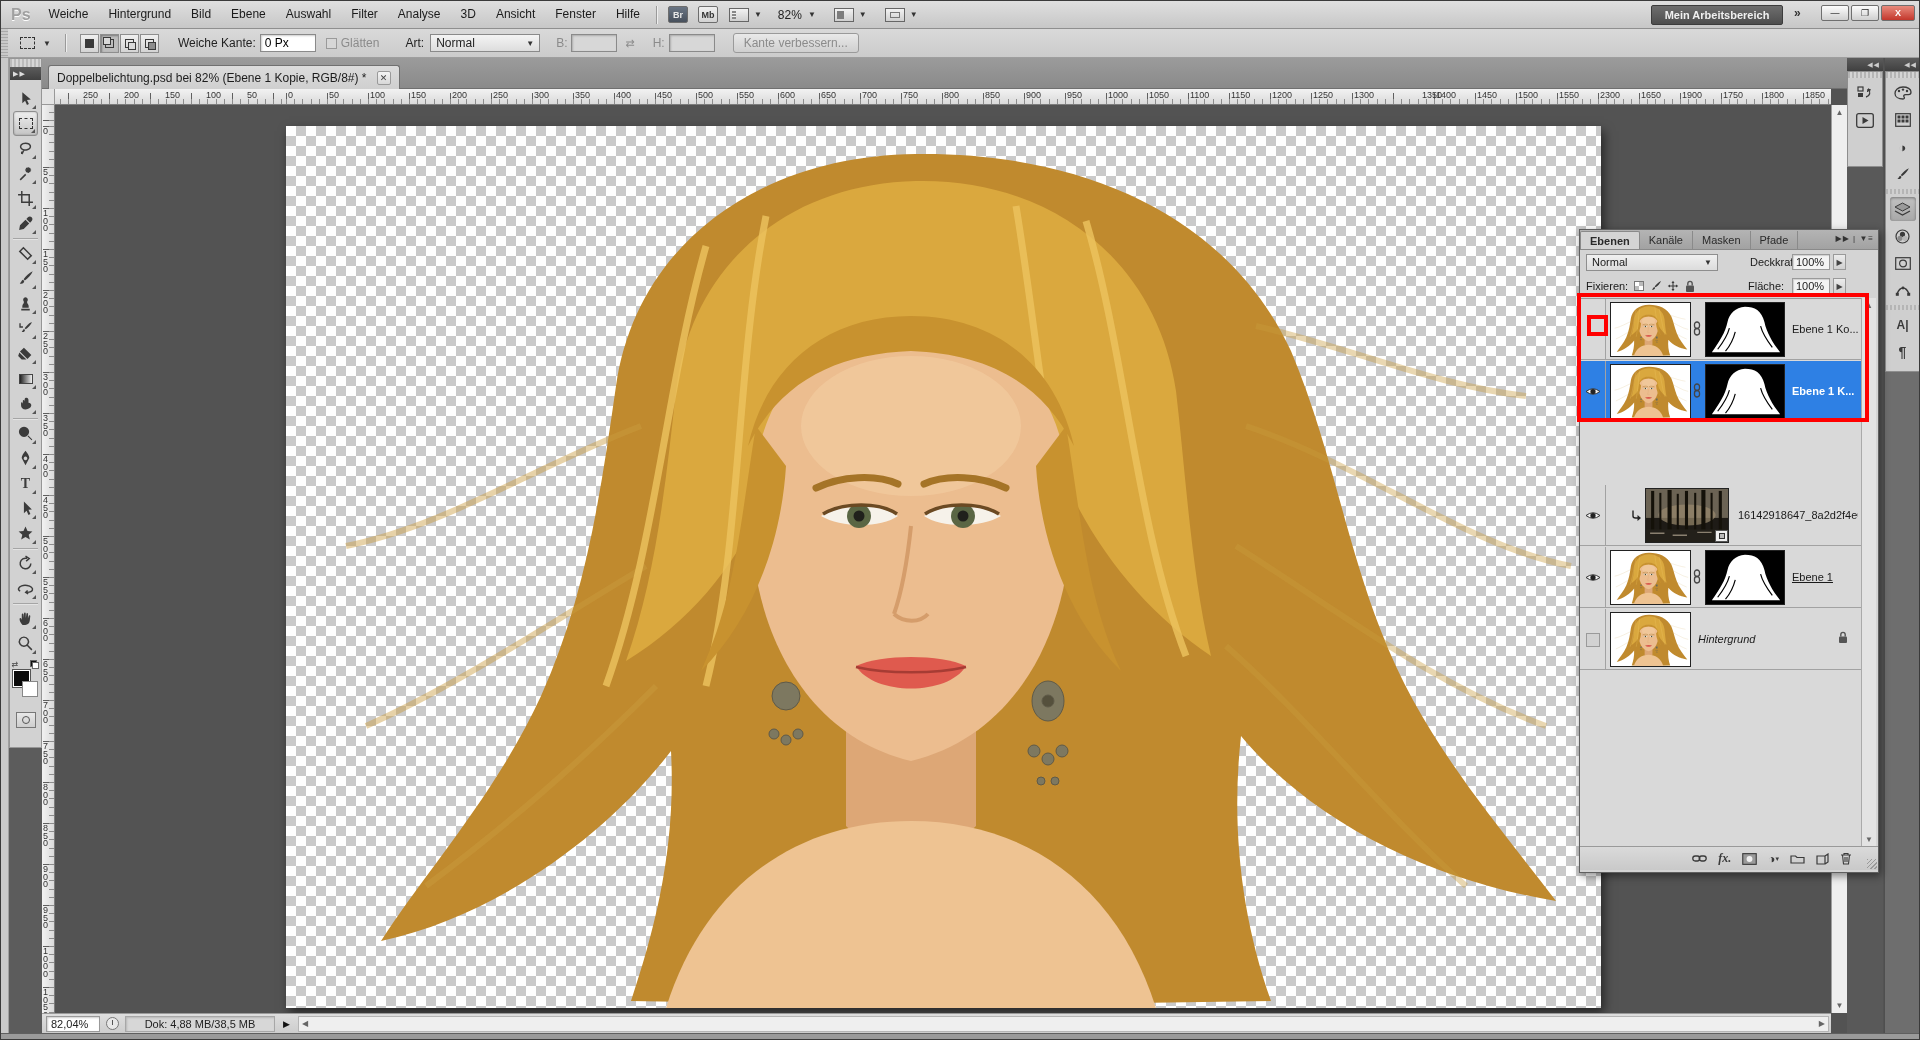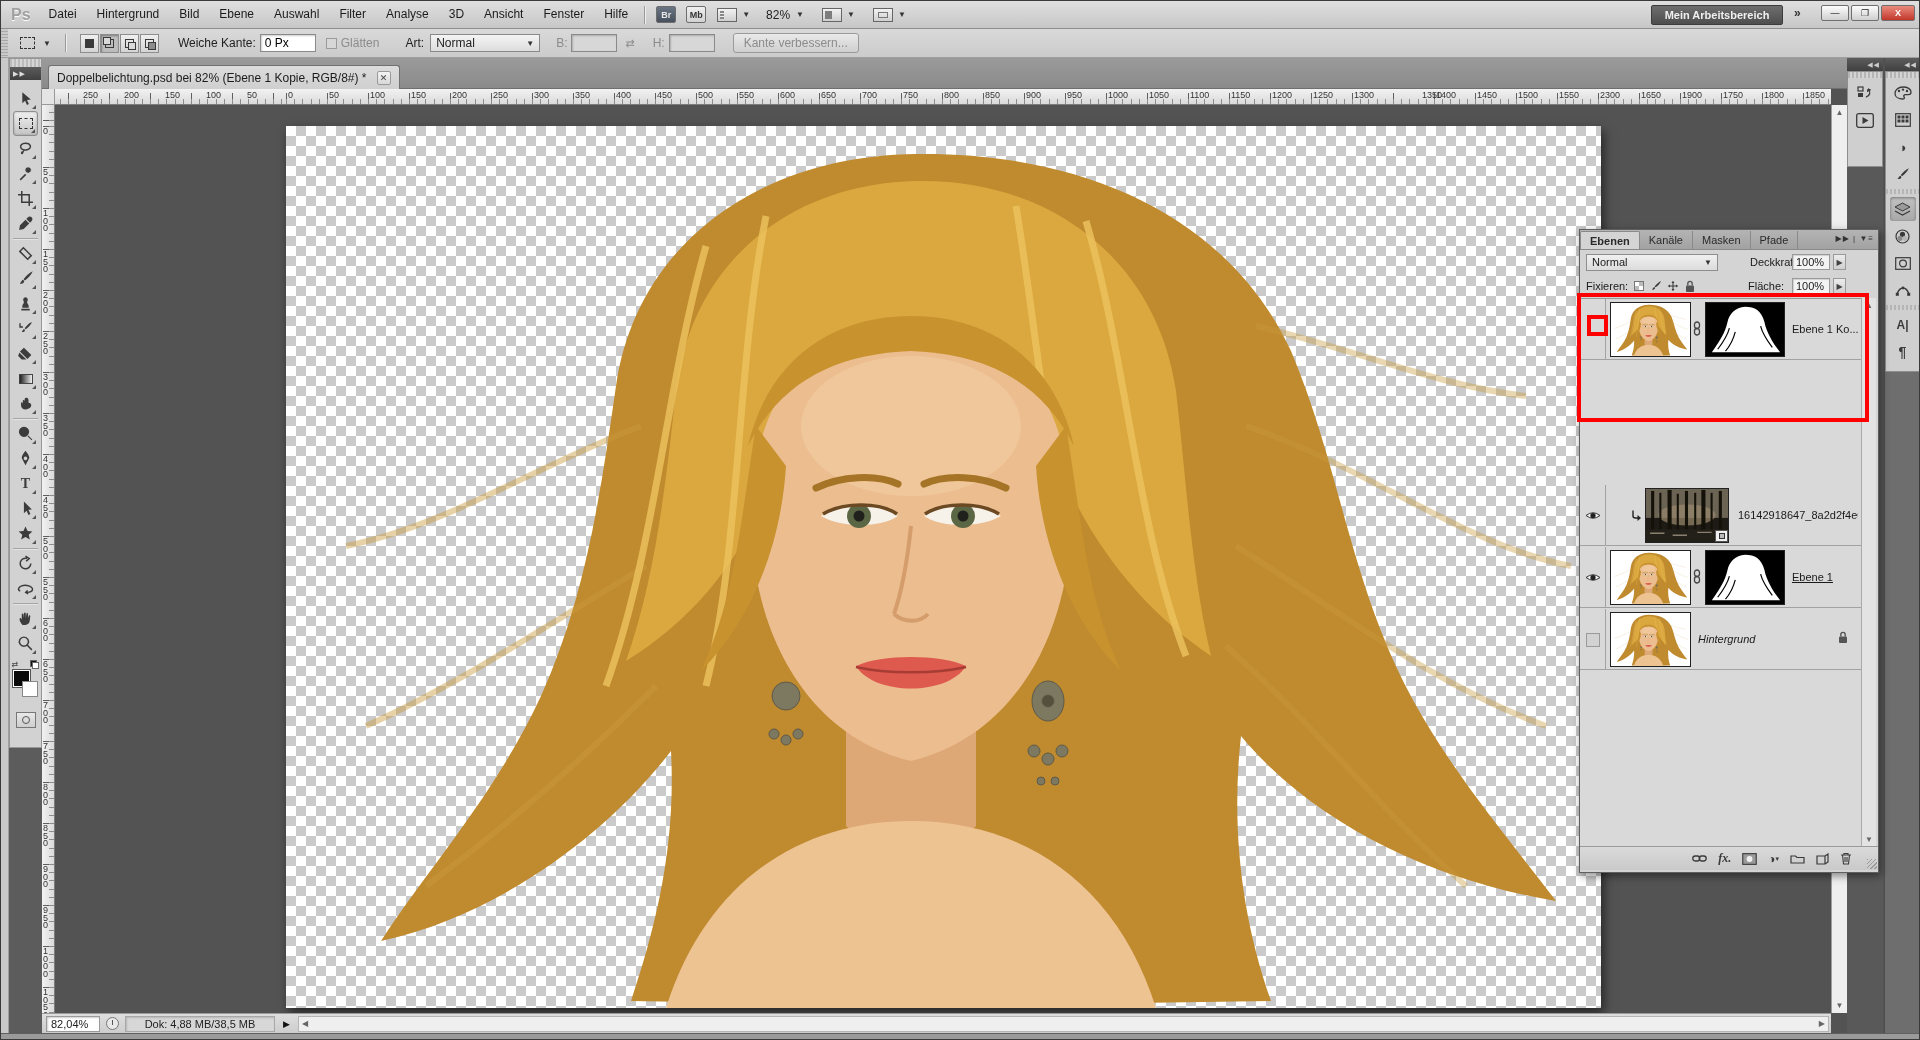"Datei" span { text: Datei -> Weiche }
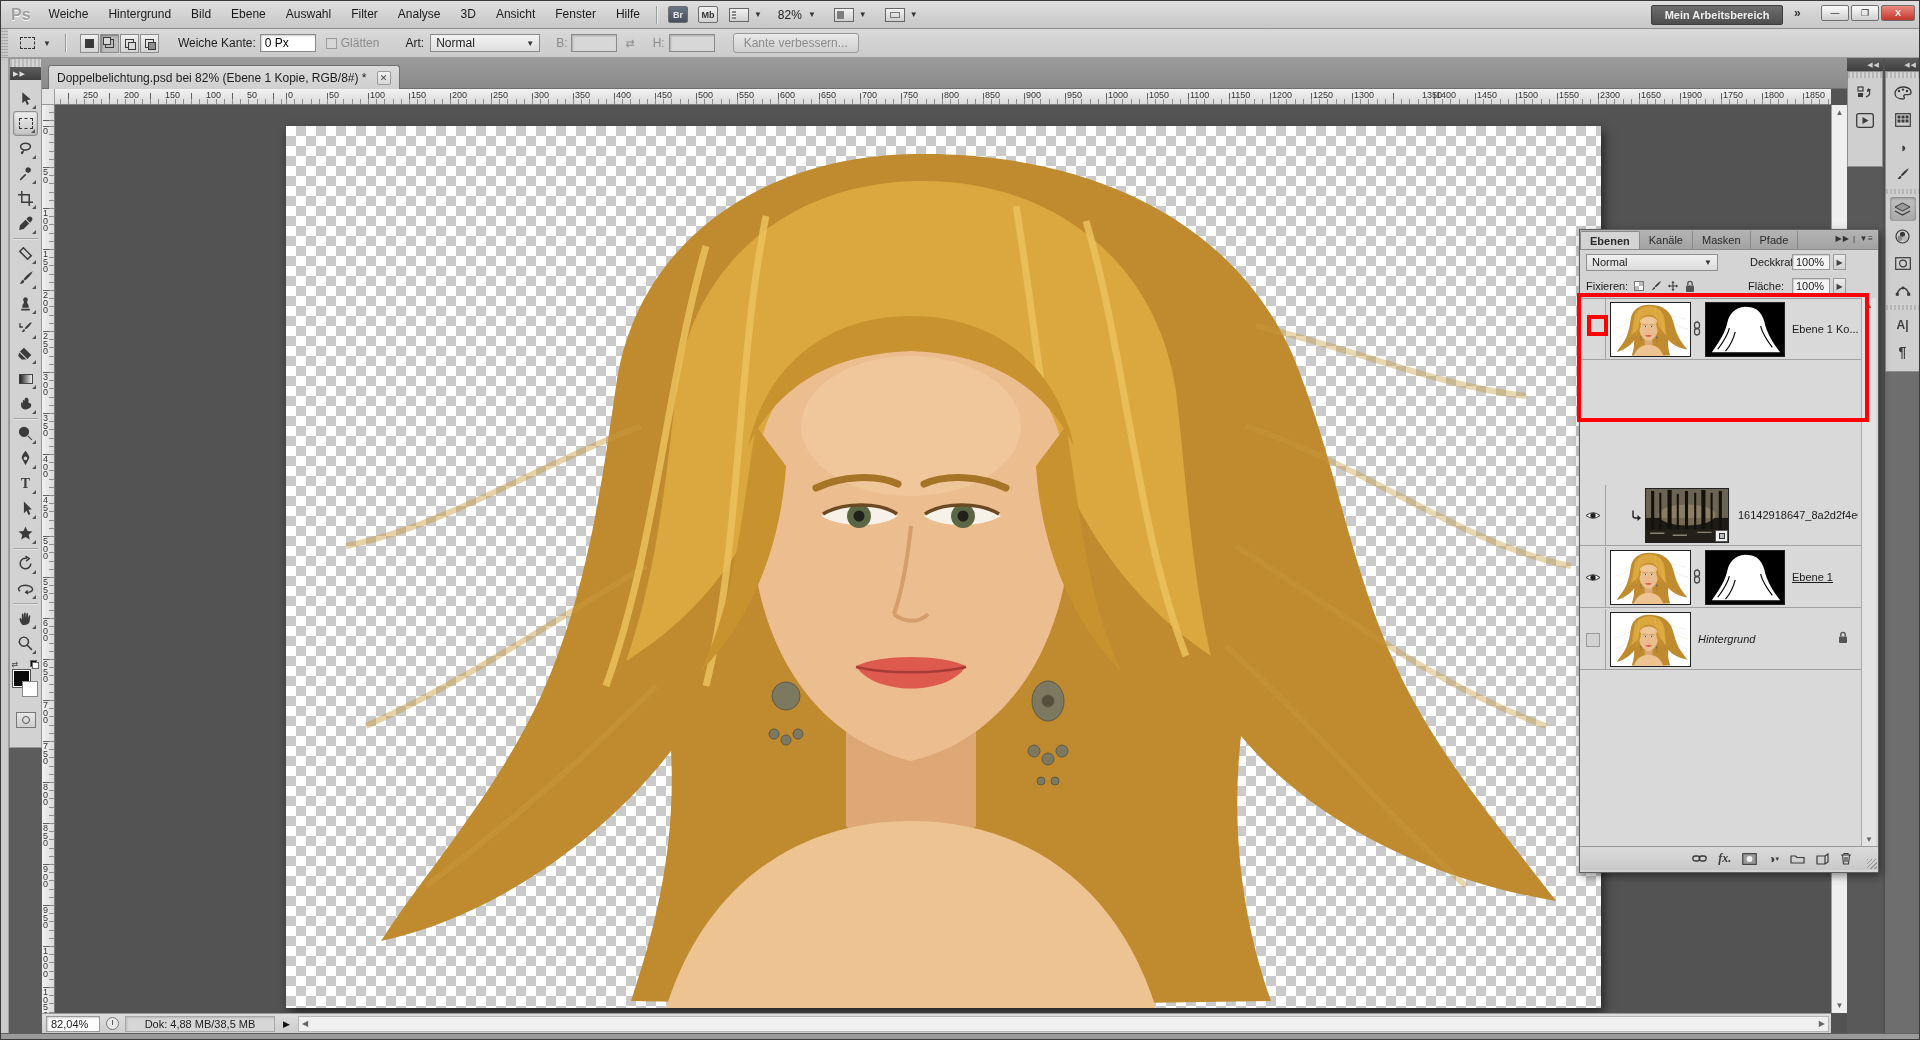"Ebene 1 K..." div.lrow { html: none -> <div> <div> <svg> <use></use> </svg> </div> <div> <svg> <use></use> </svg> </div> <span><svg> <use></use> </svg></span> <div> <svg> <use></use> </svg> </div> <span>Ebene 1 K...</span> </div> }
